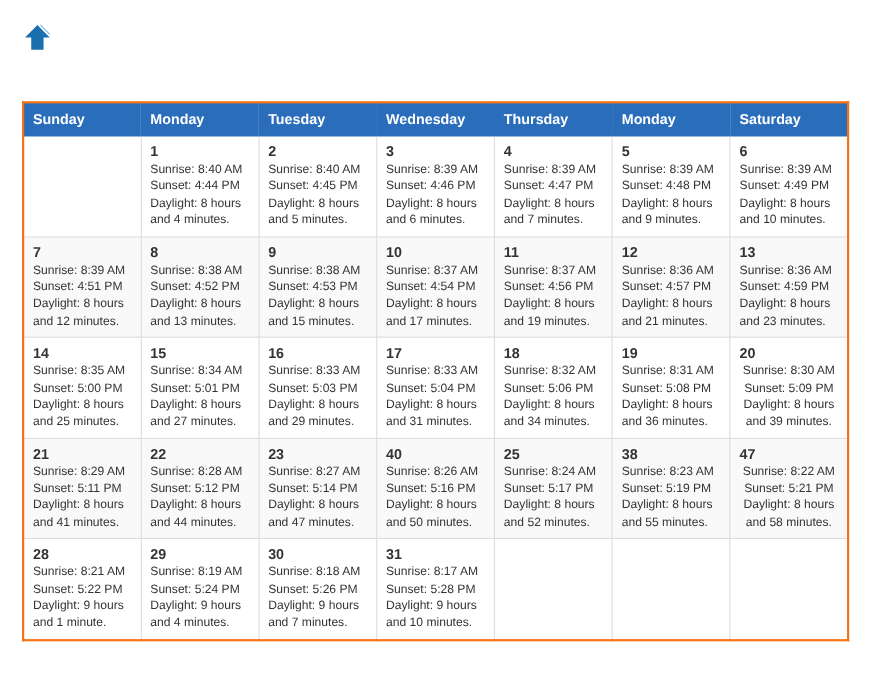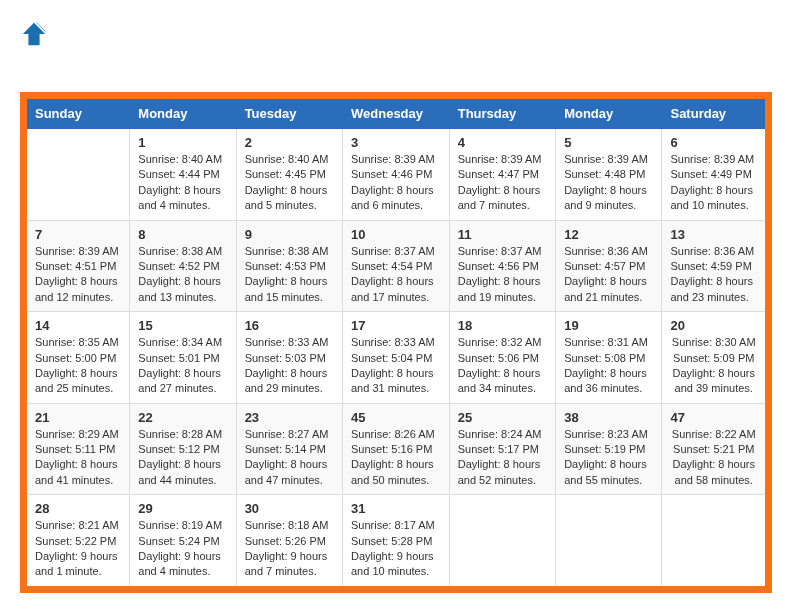"Sunday" .calendar { border: 7px solid #f97316 -> 2px solid #f97316 }
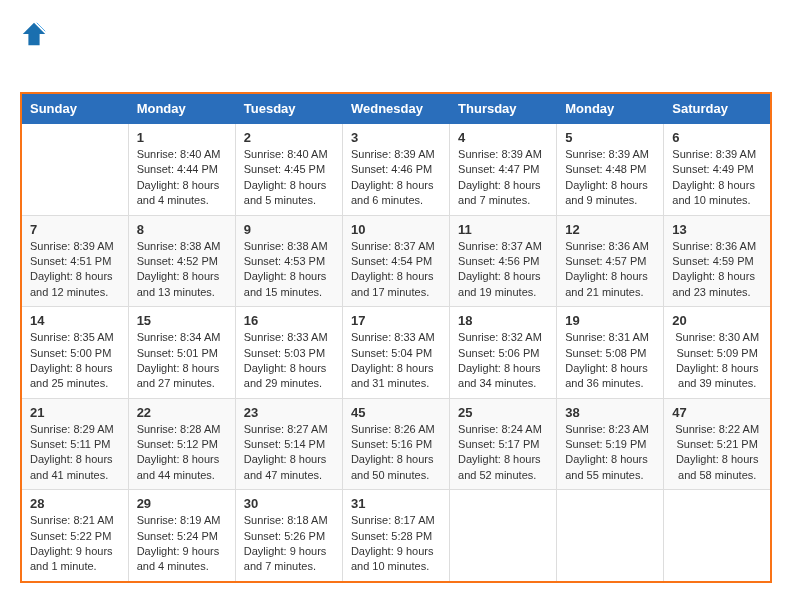"45" span.day-number { text: 45 -> 40 }
